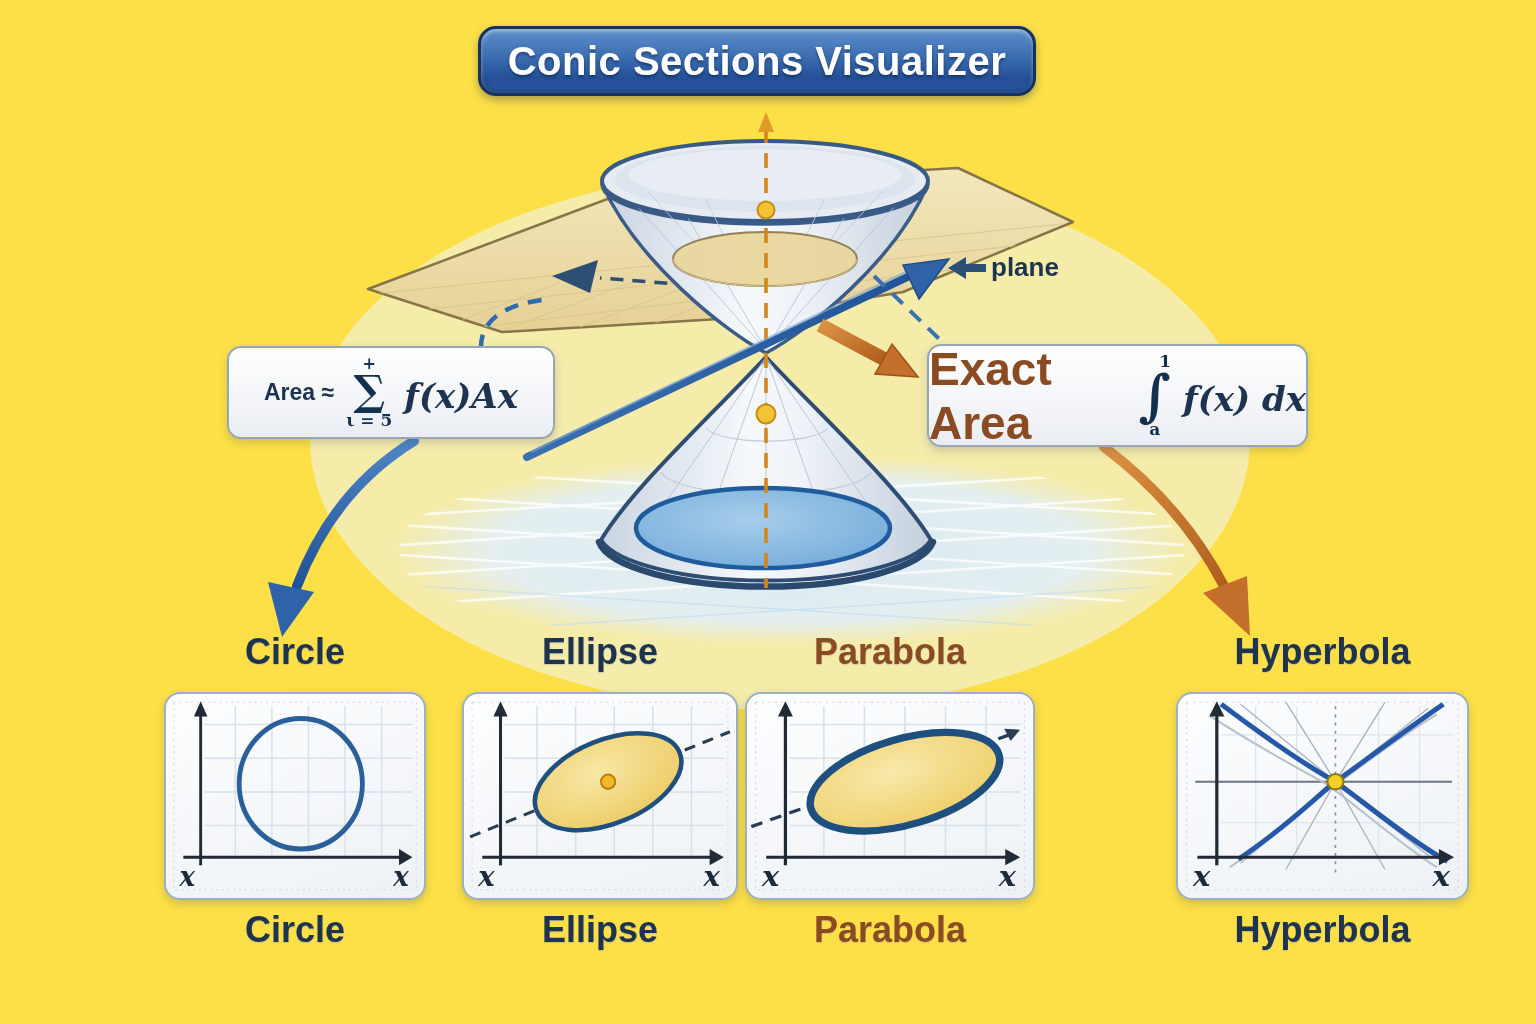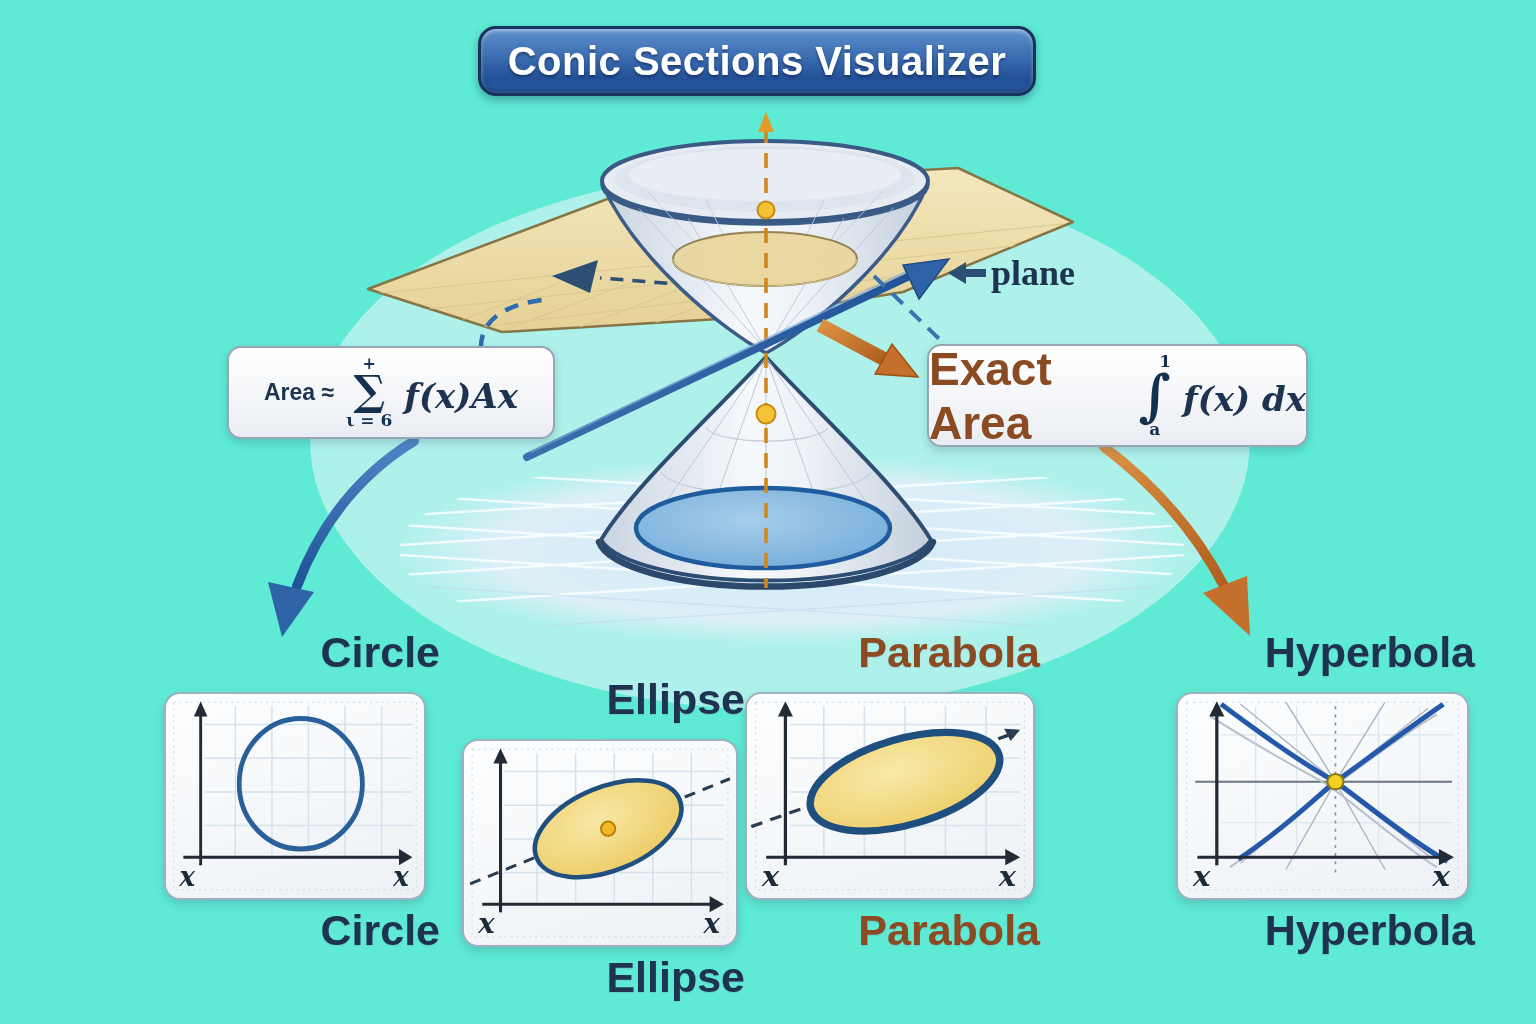"Conic Sections Visualizer" #stage { background: #5eead4 -> #fde047 }
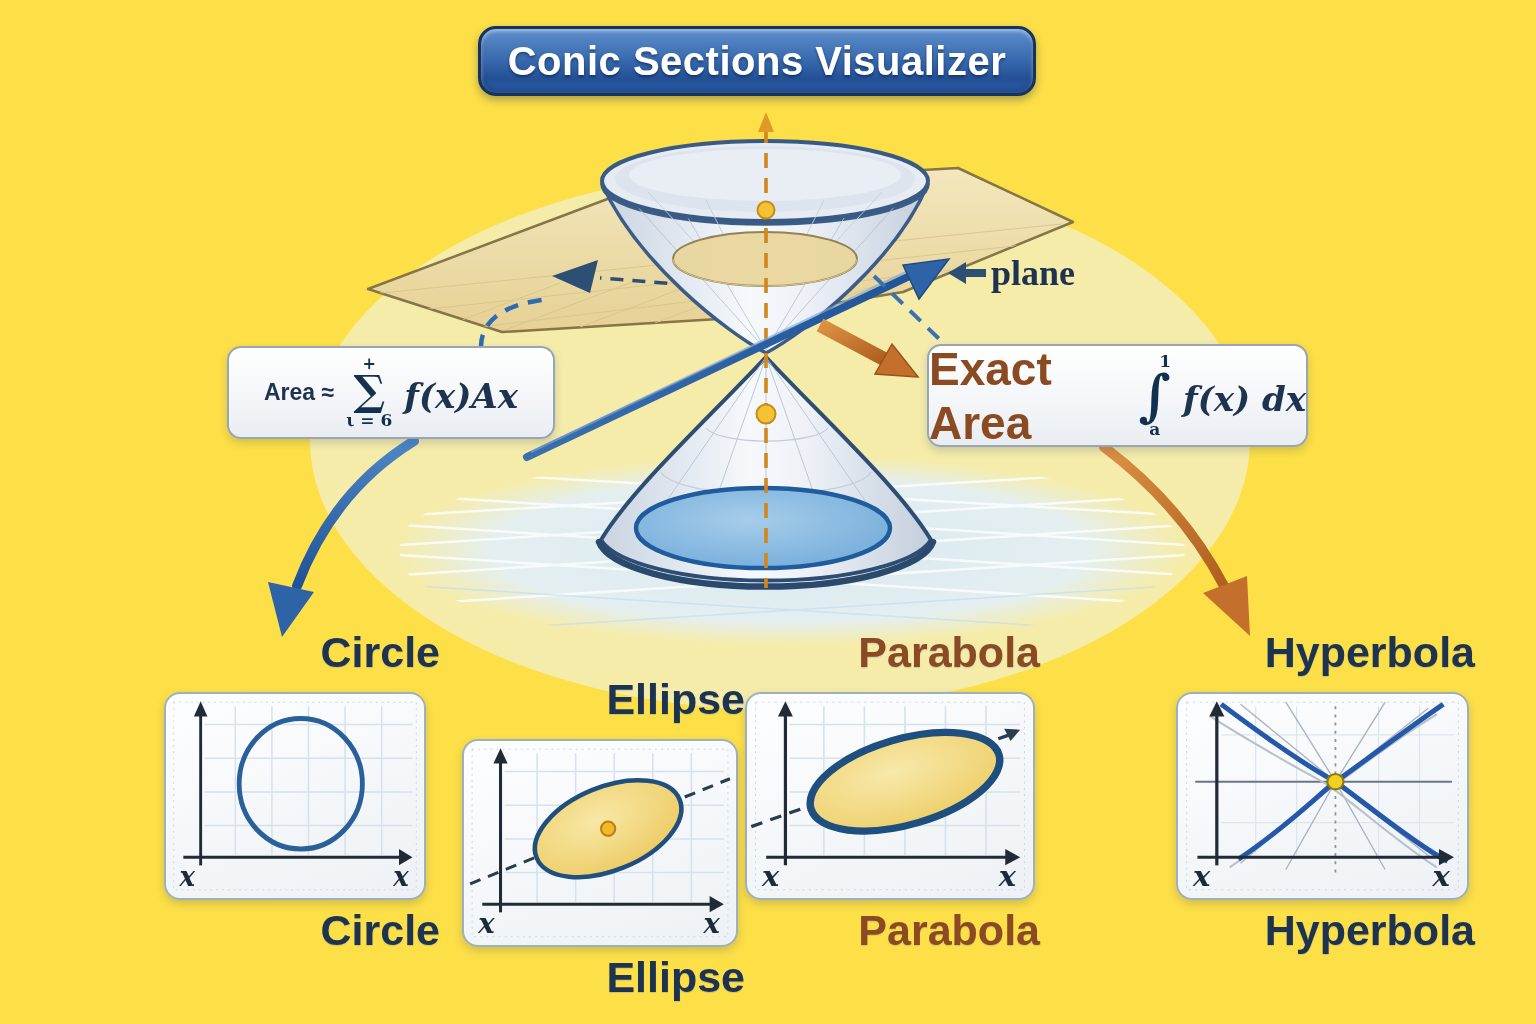"plane" .plane-text { font-family: Liberation Serif, serif -> none; font-size: 36px -> 26px }
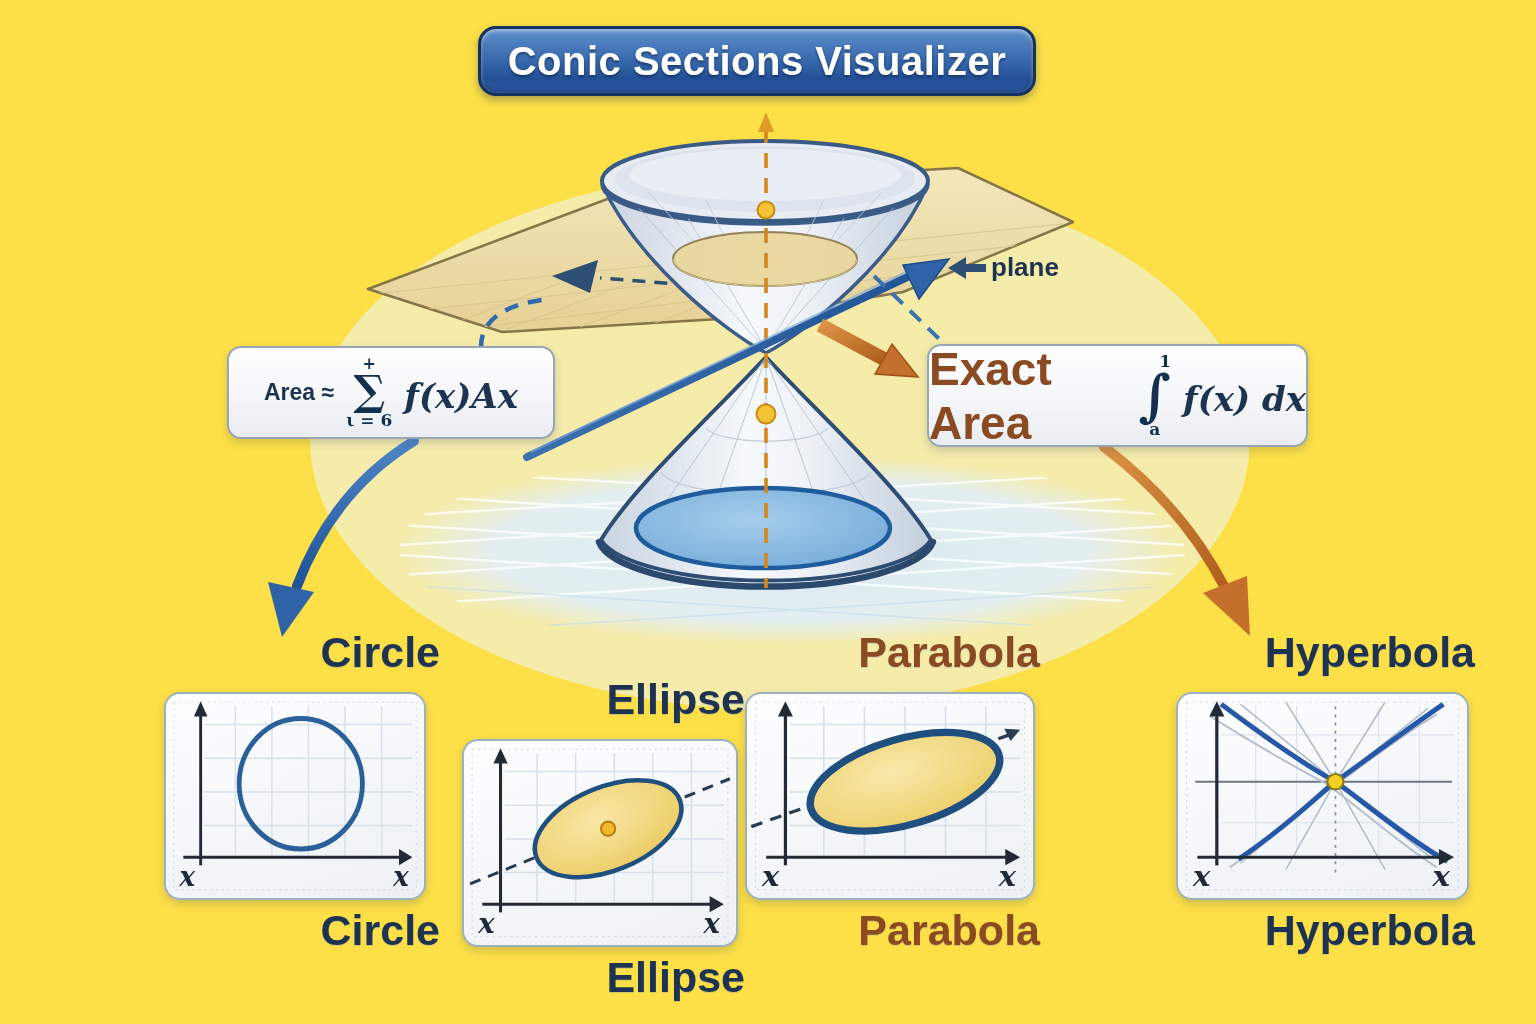"ι = 6" span.sigma-sub { text: 6 -> 5 }
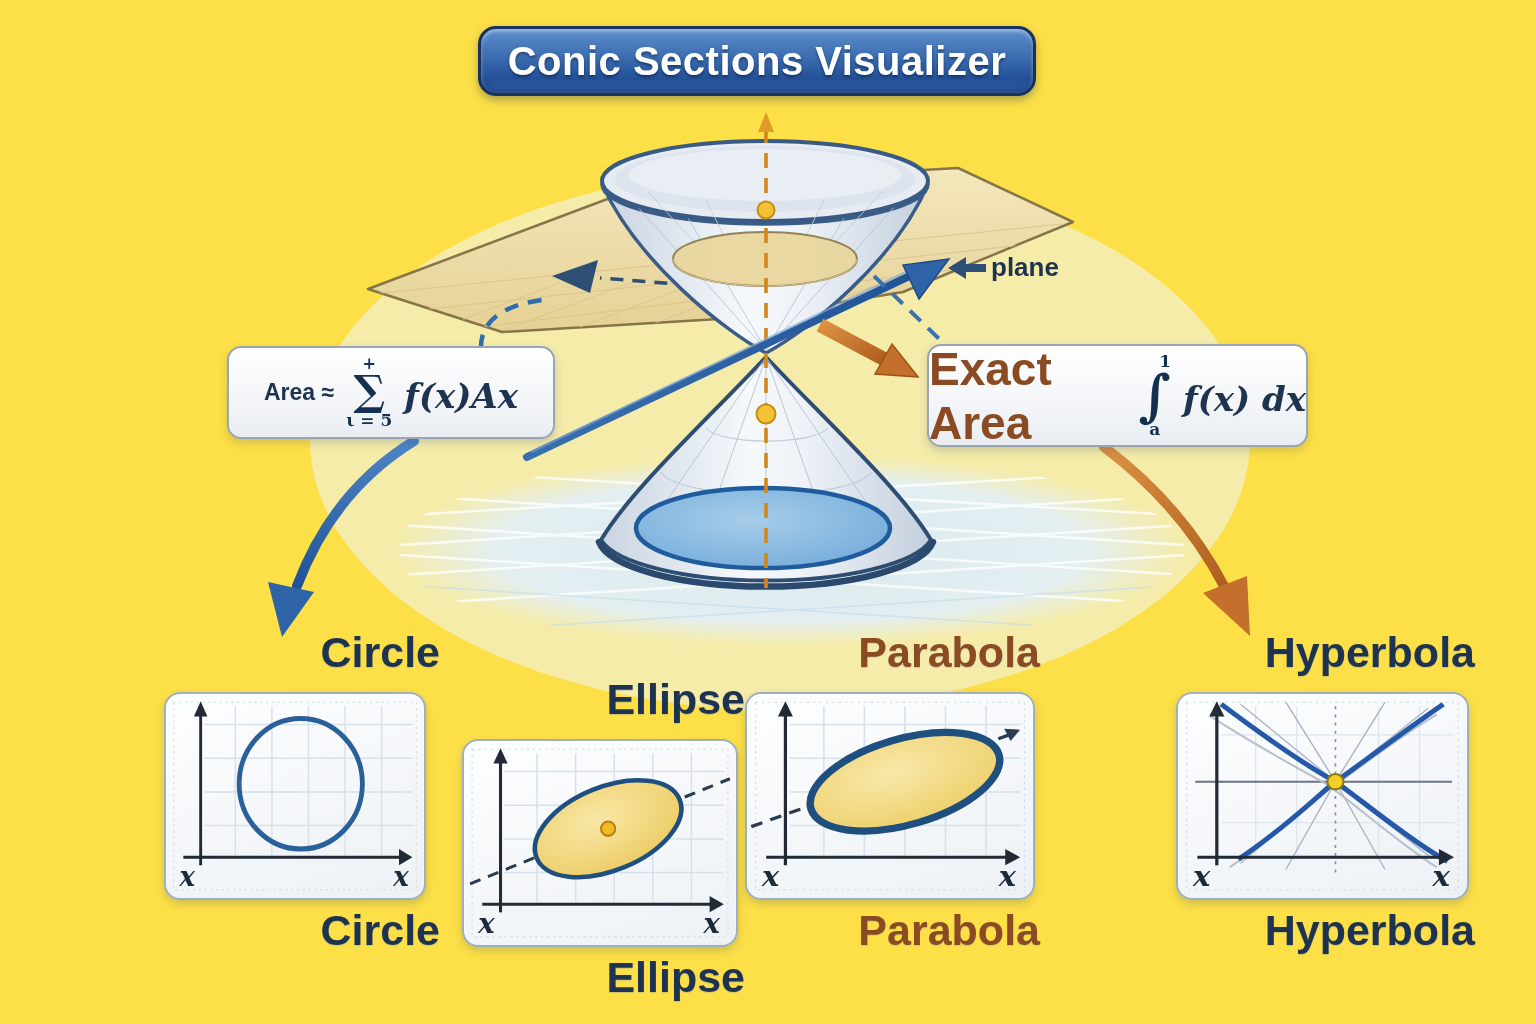"Circle" .conic-label { font-size: 43px -> 36px; text-align: right -> none }
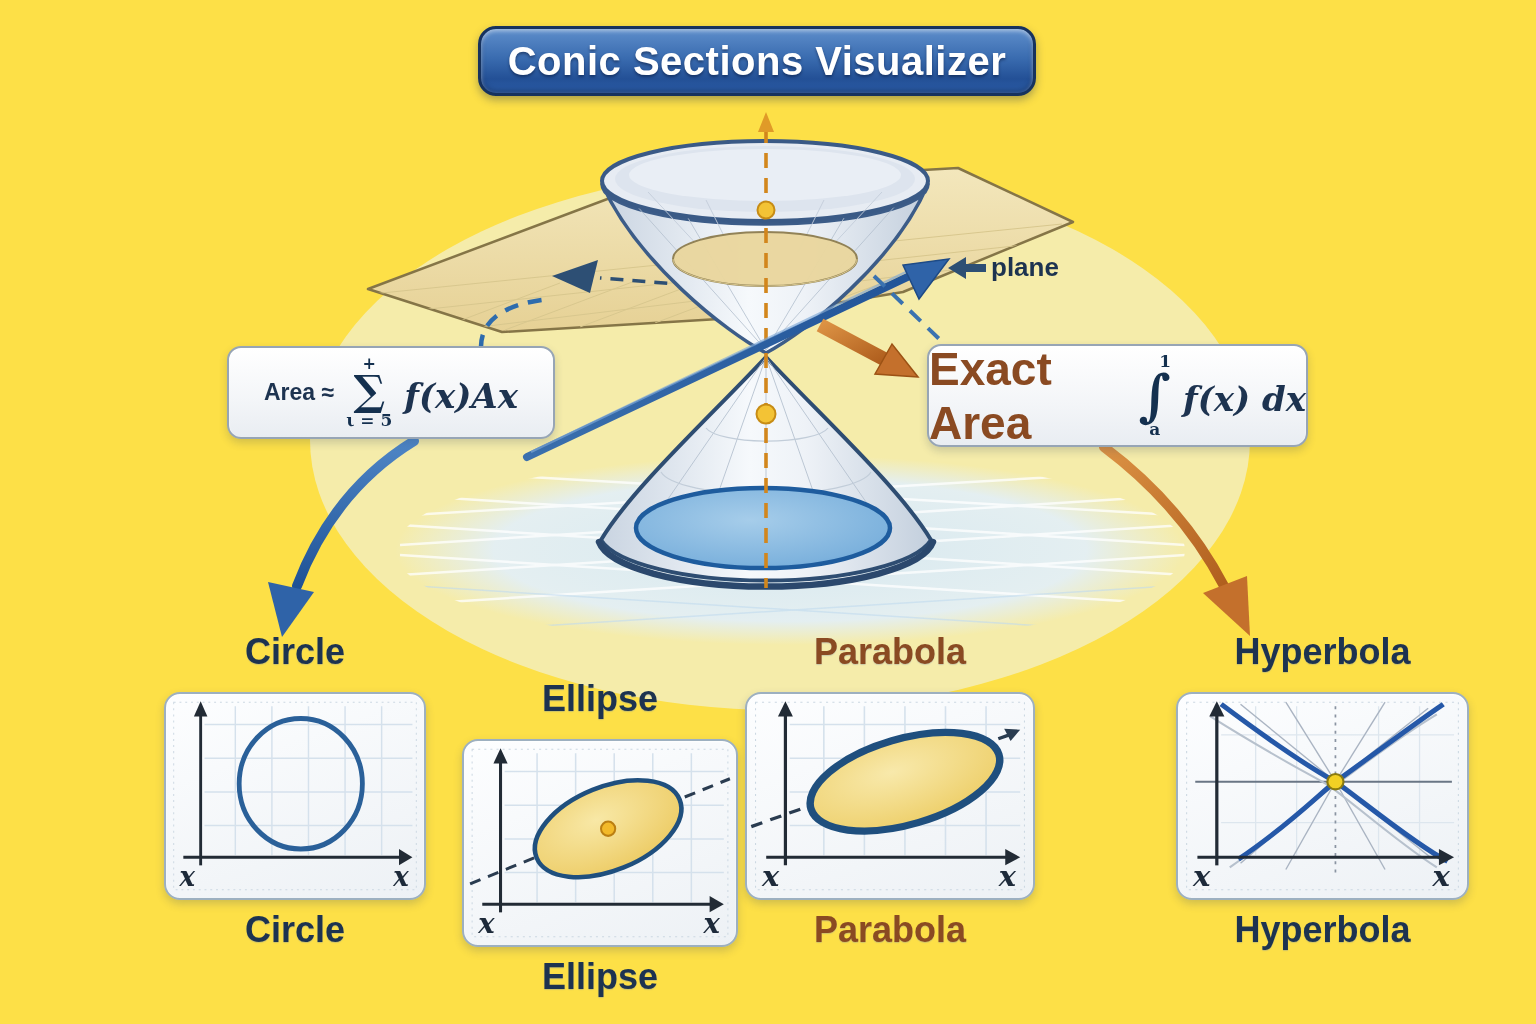"Ellipse" #col-ellipse { margin-top: 47px -> none }
